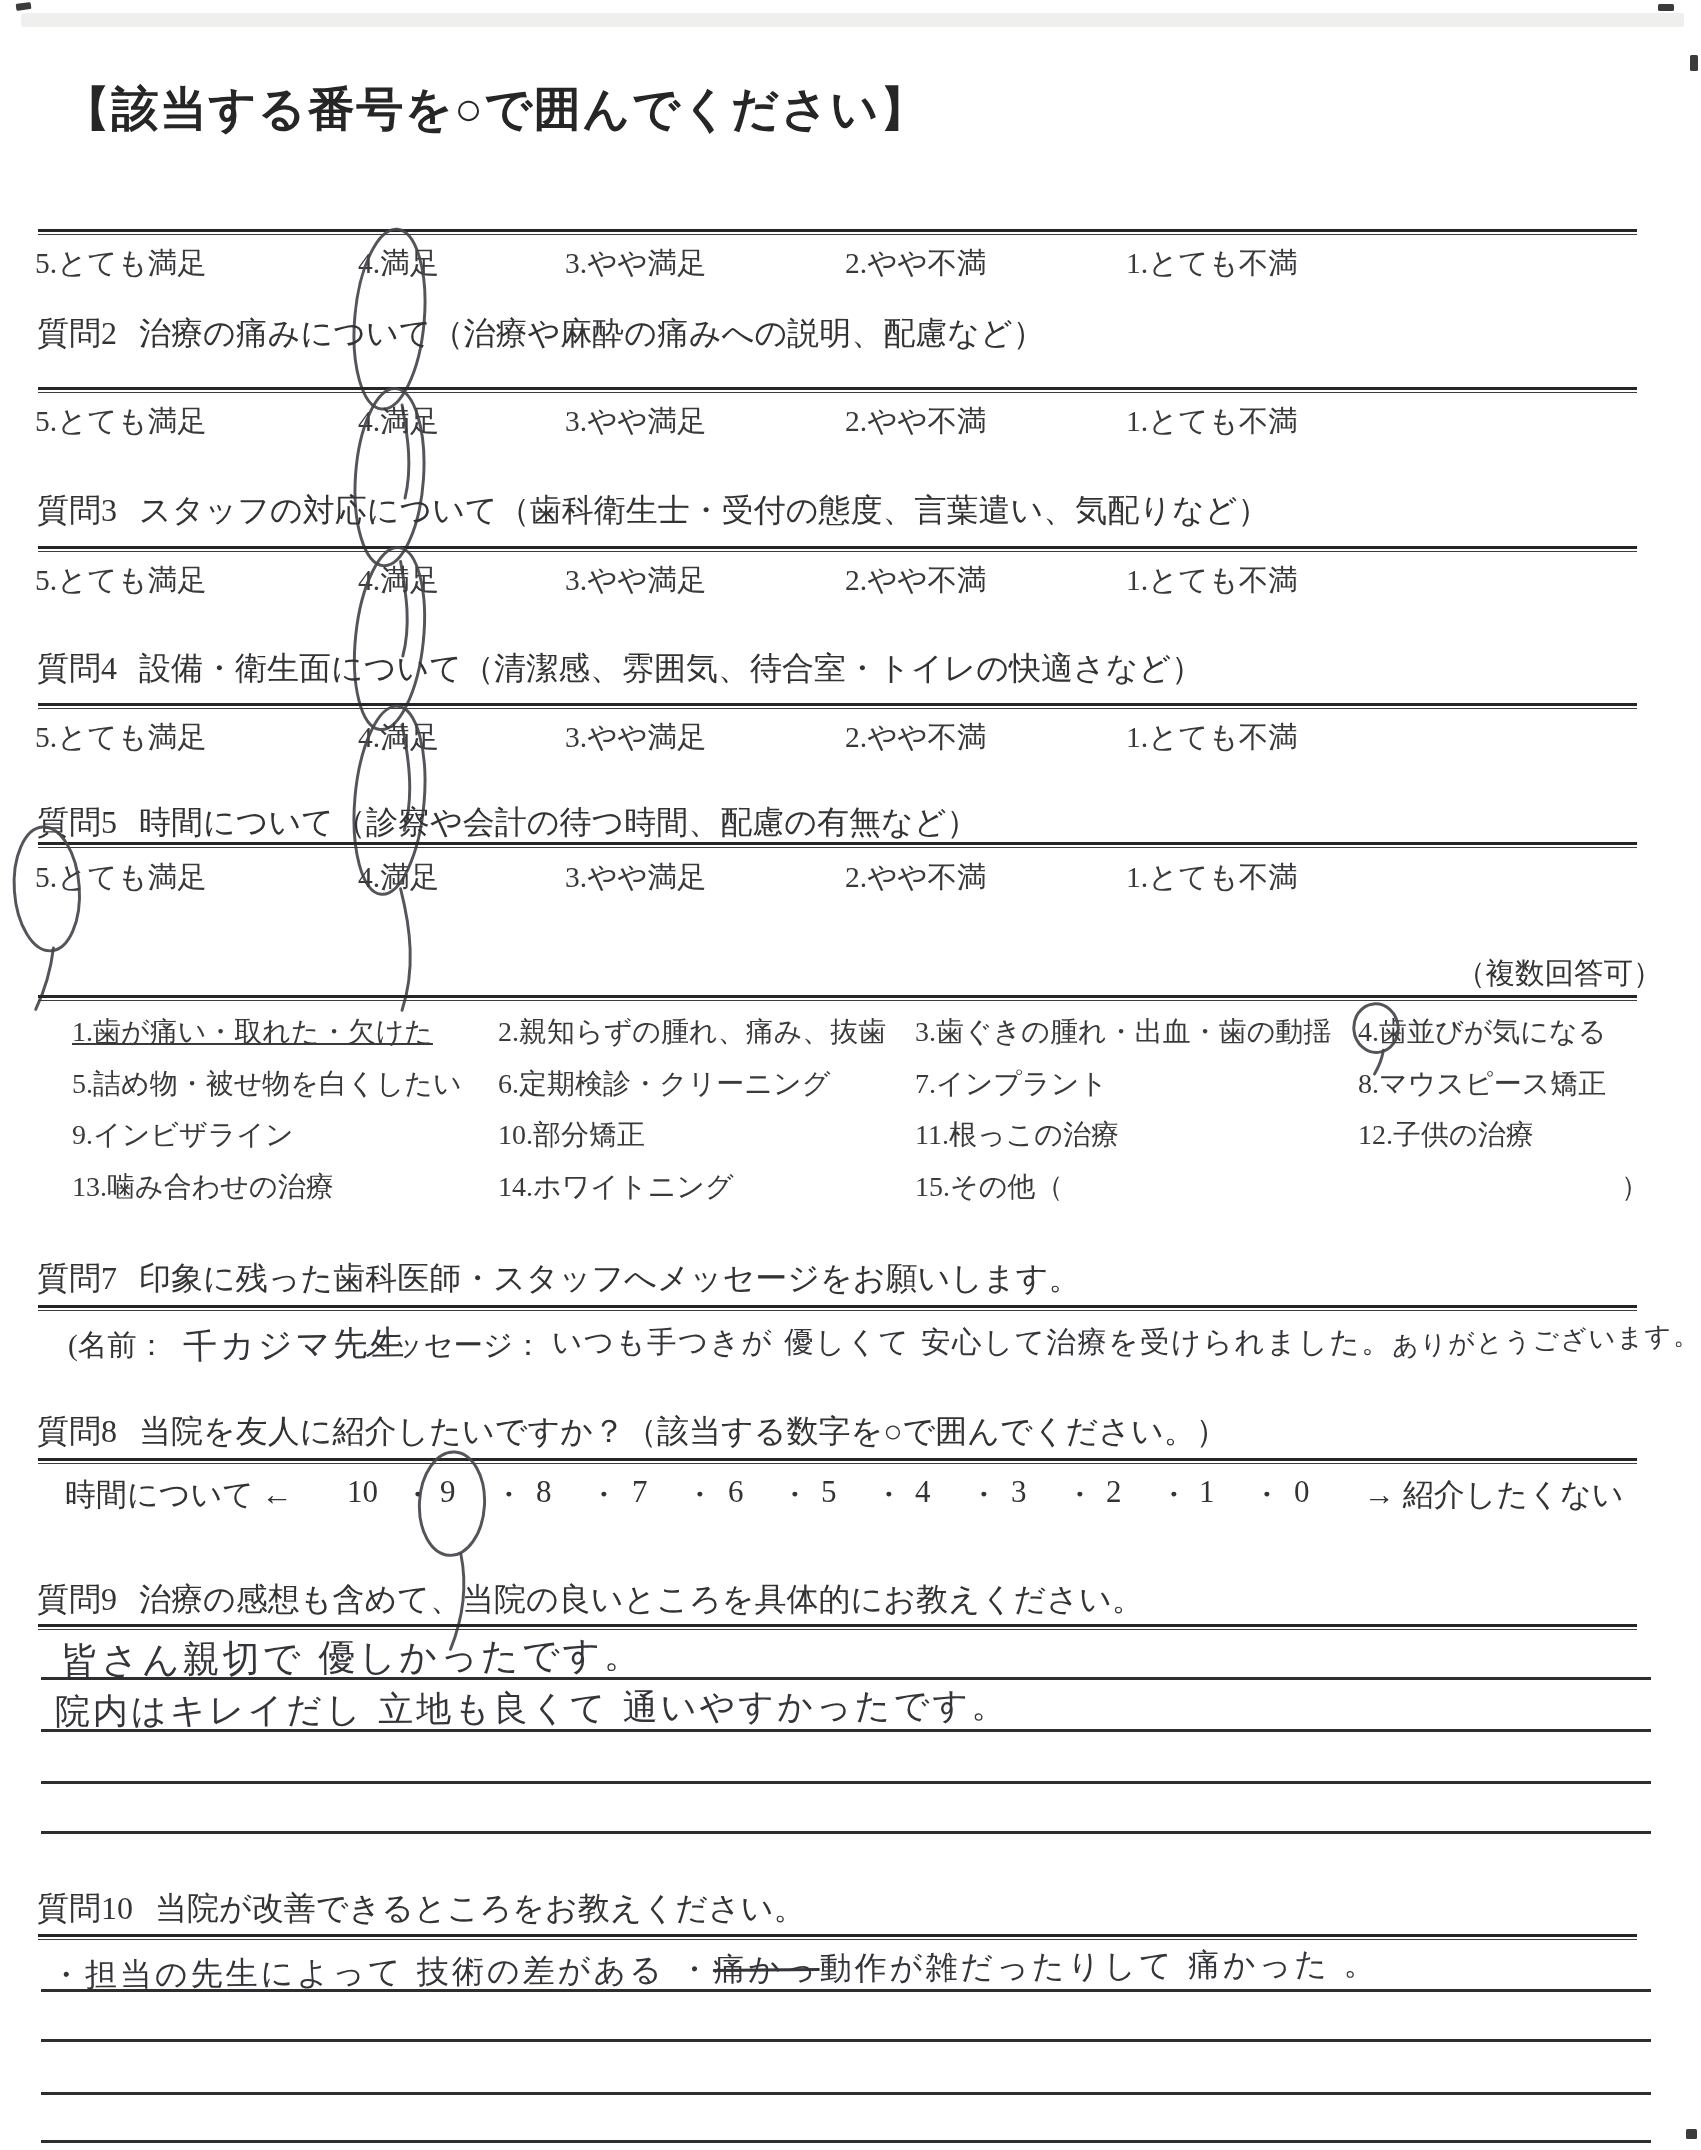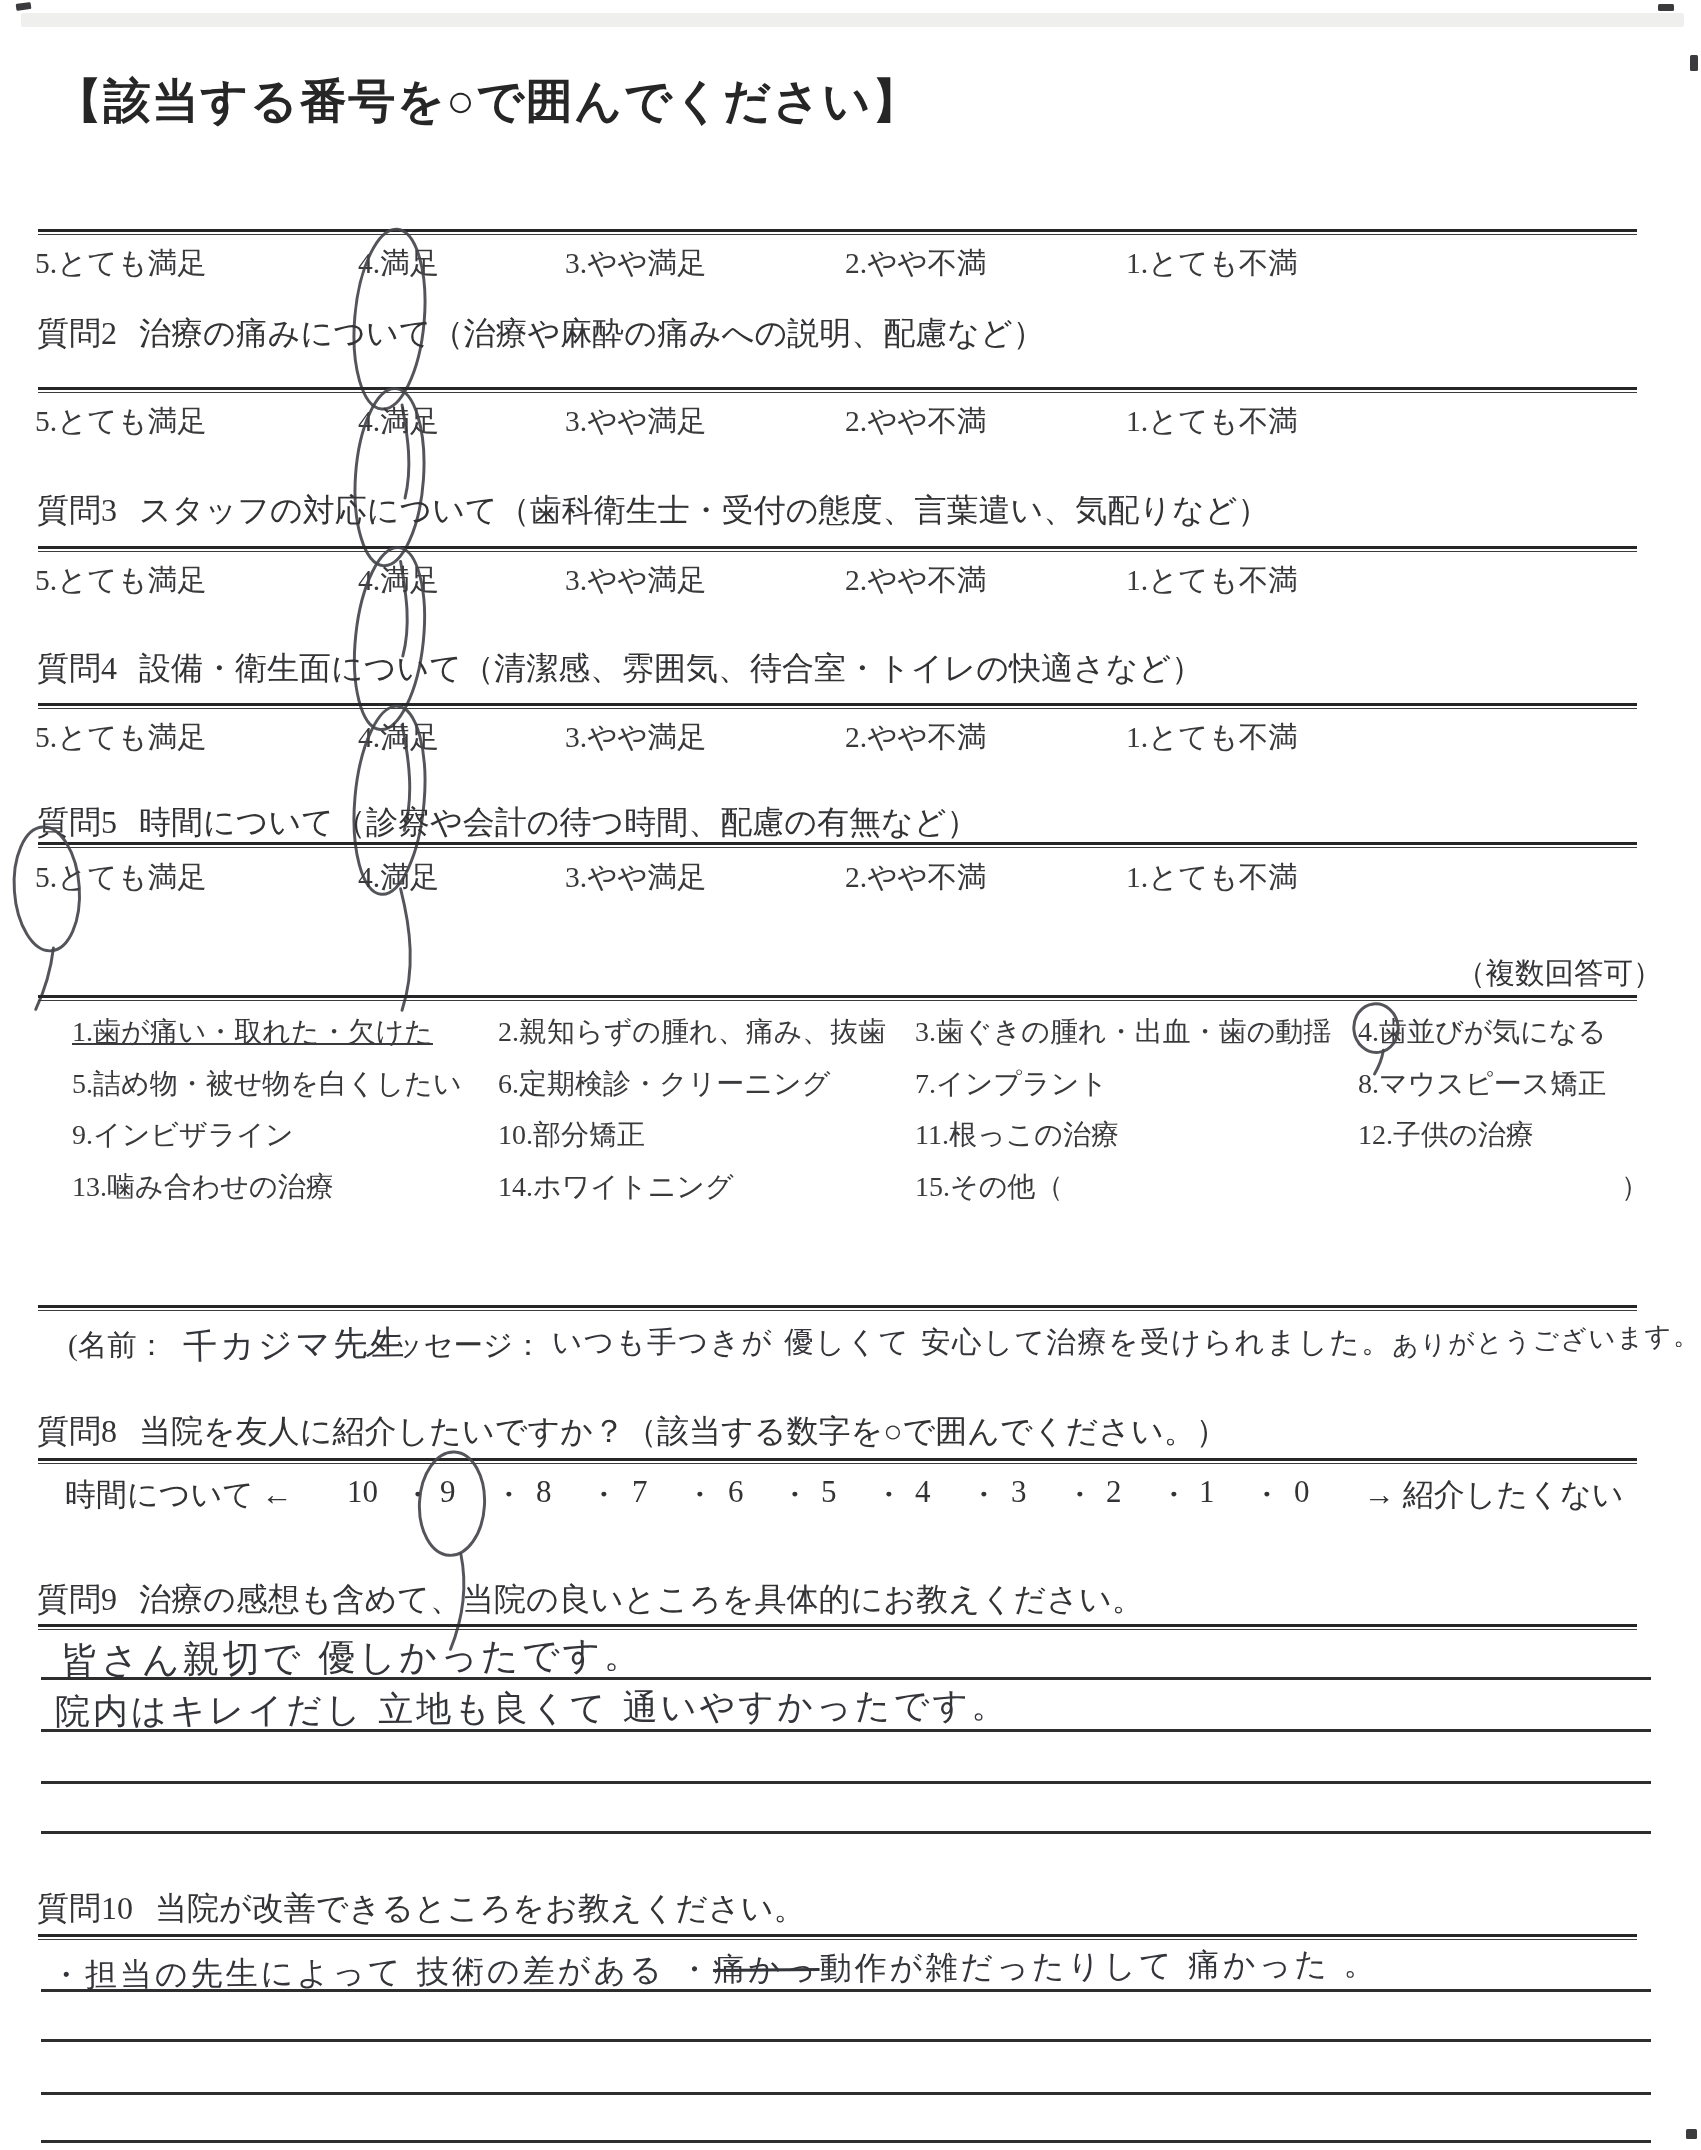"【該当する番号を○で囲んでください】" .title { margin: 8px -> 16px }
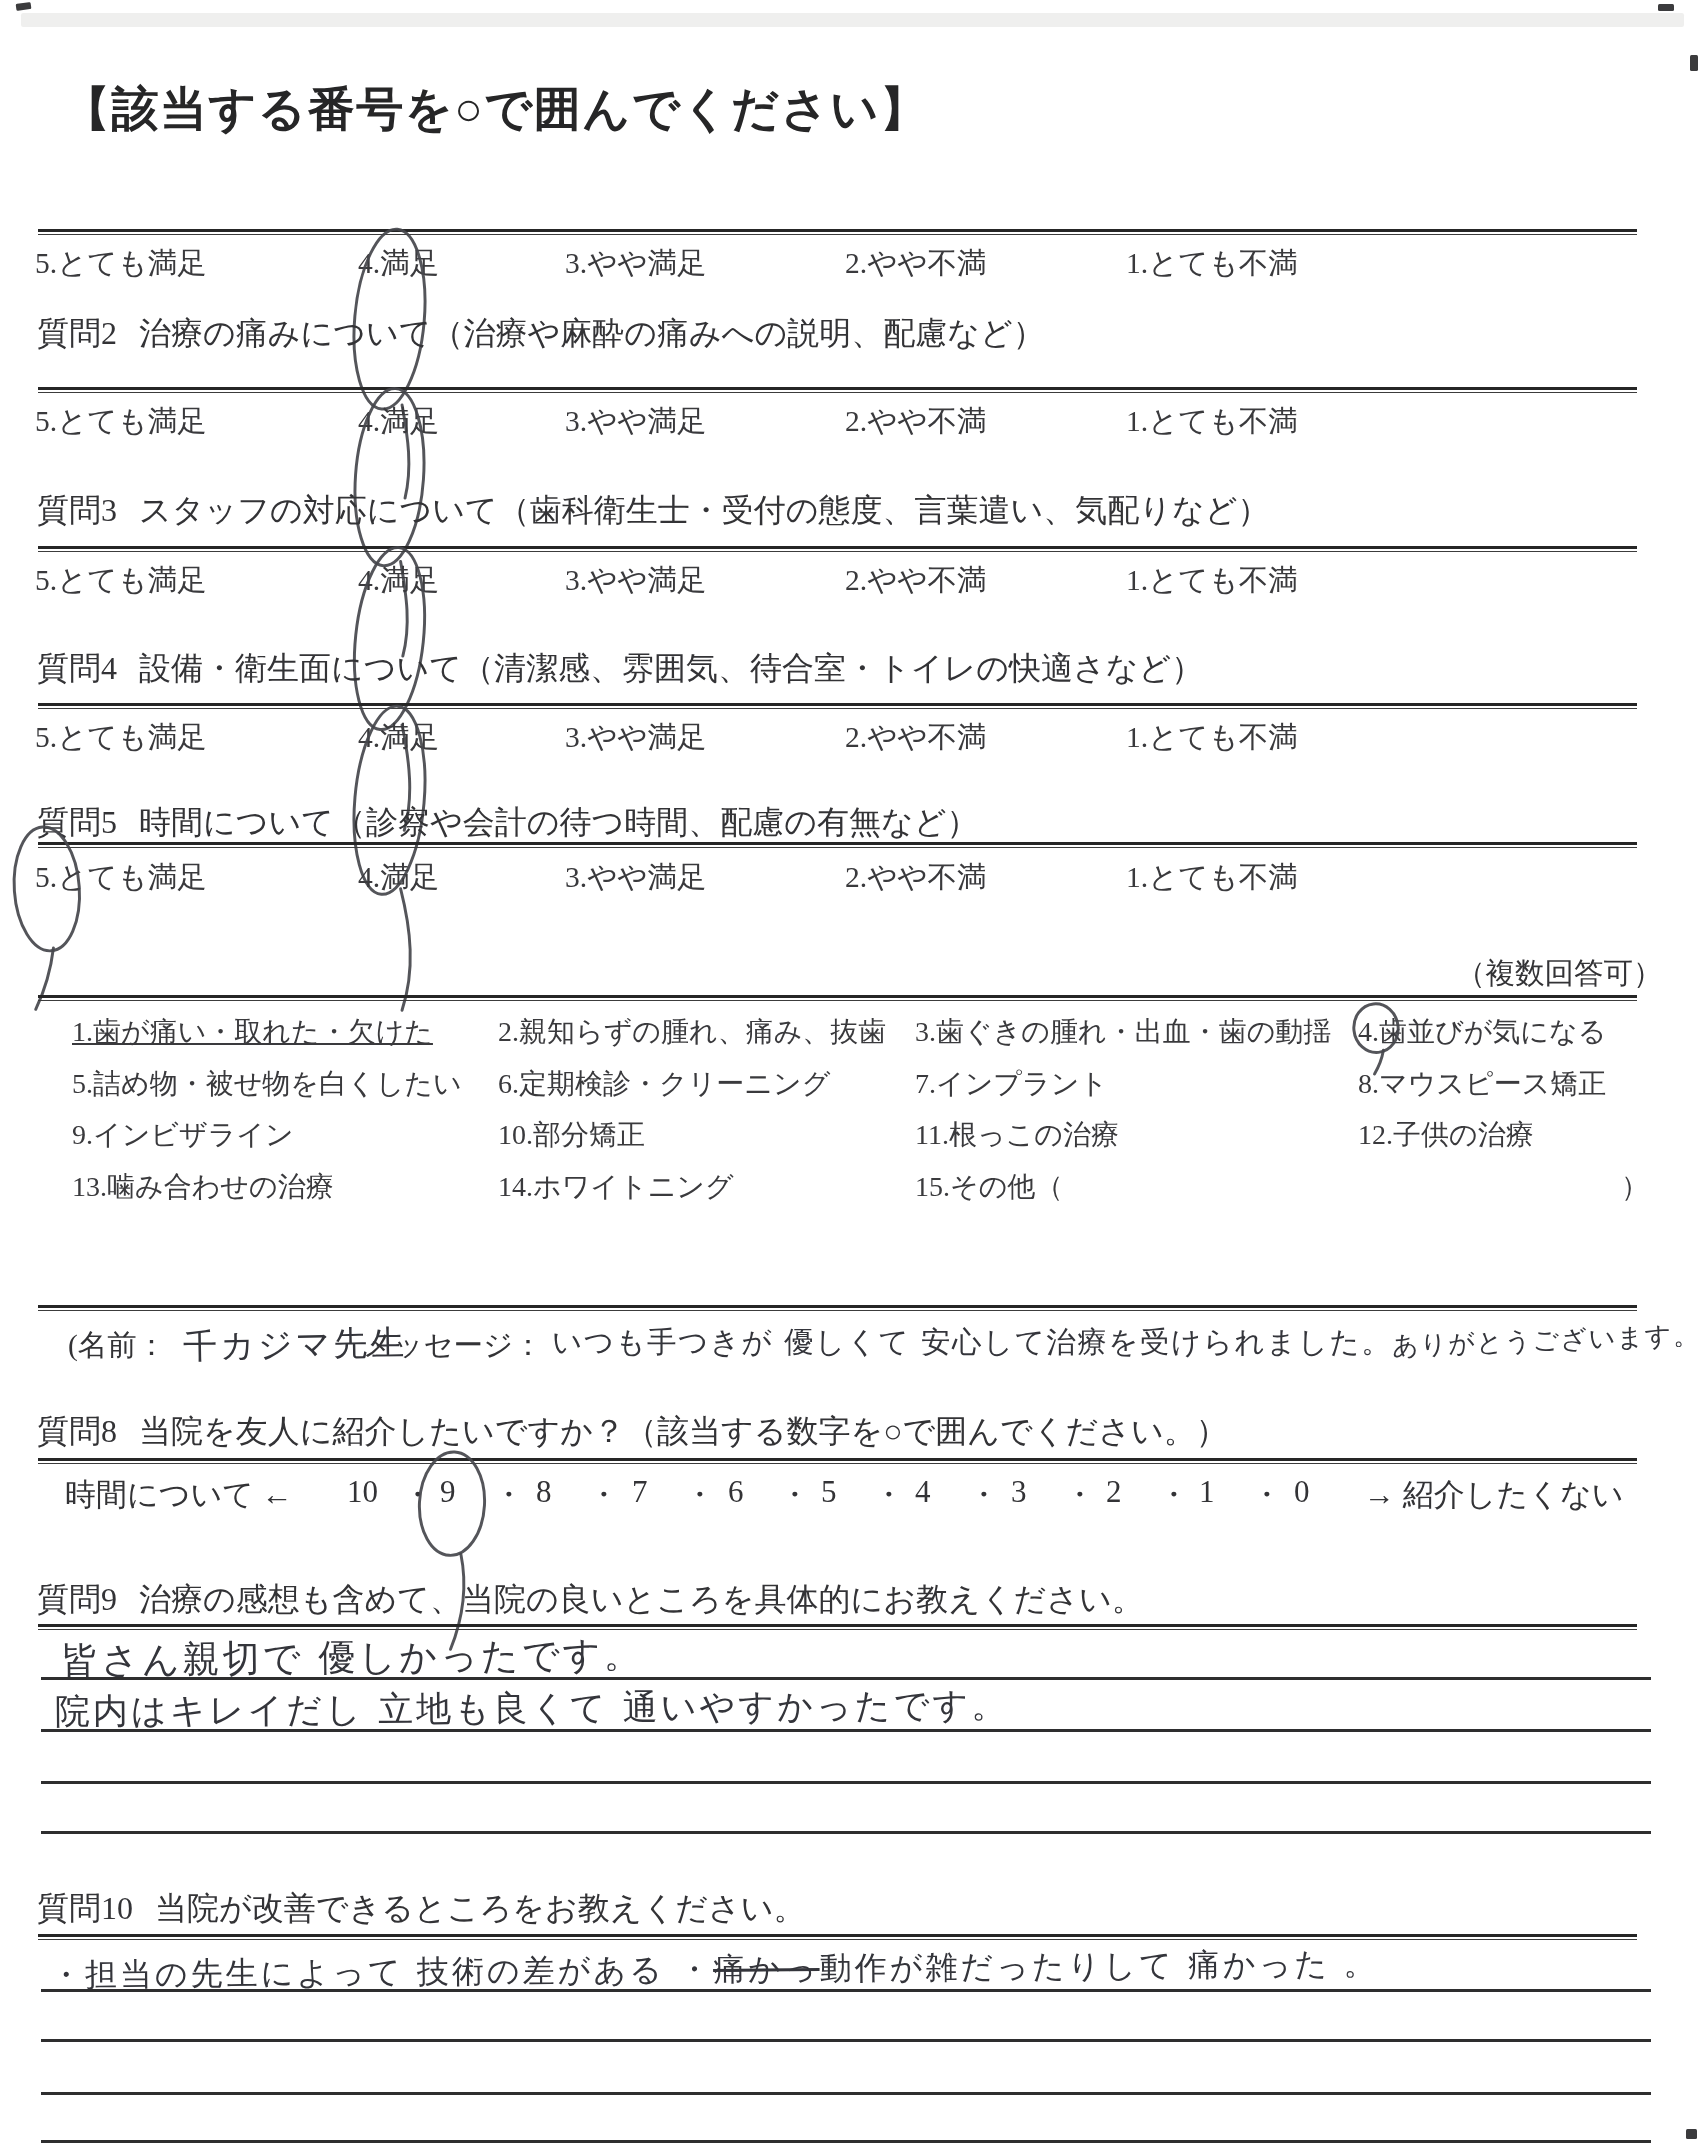"質問7 印象に残った歯科医師・スタッフへメッセージをお願いします。" div.qhead { html: none -> <div> <span>質問7</span><span>印象に残った歯科医師・スタッフへメッセージをお願いします。</span> </div> }
